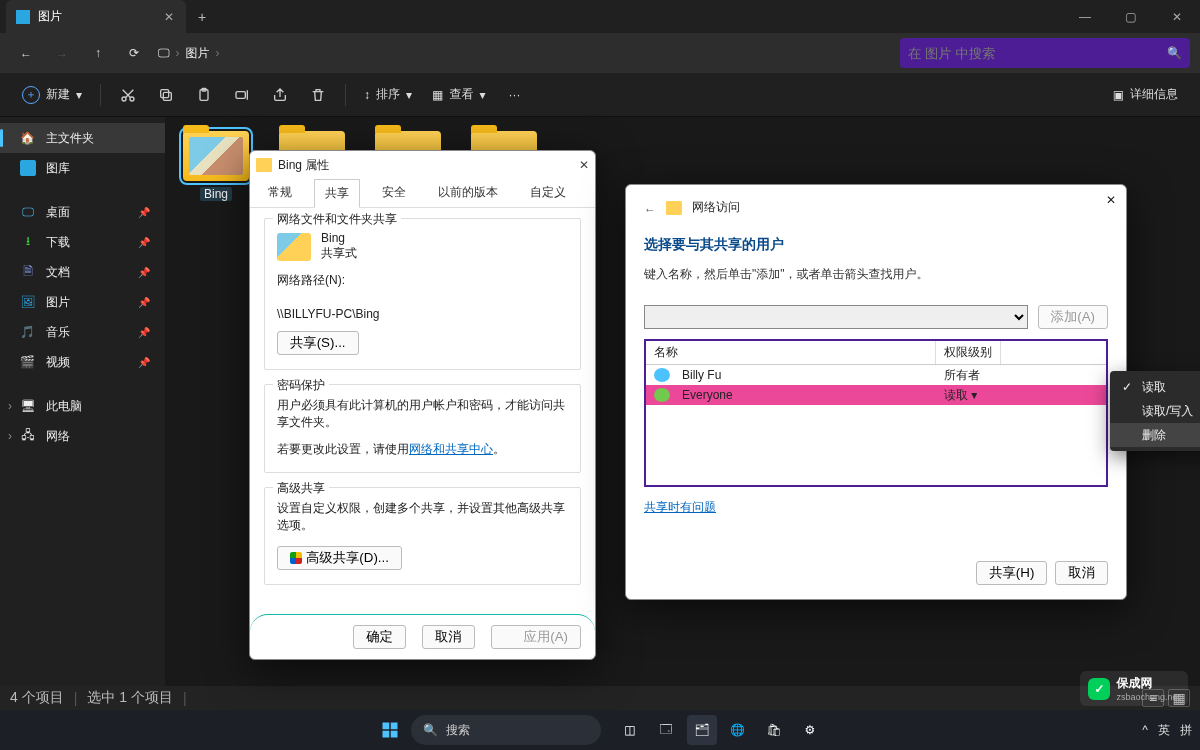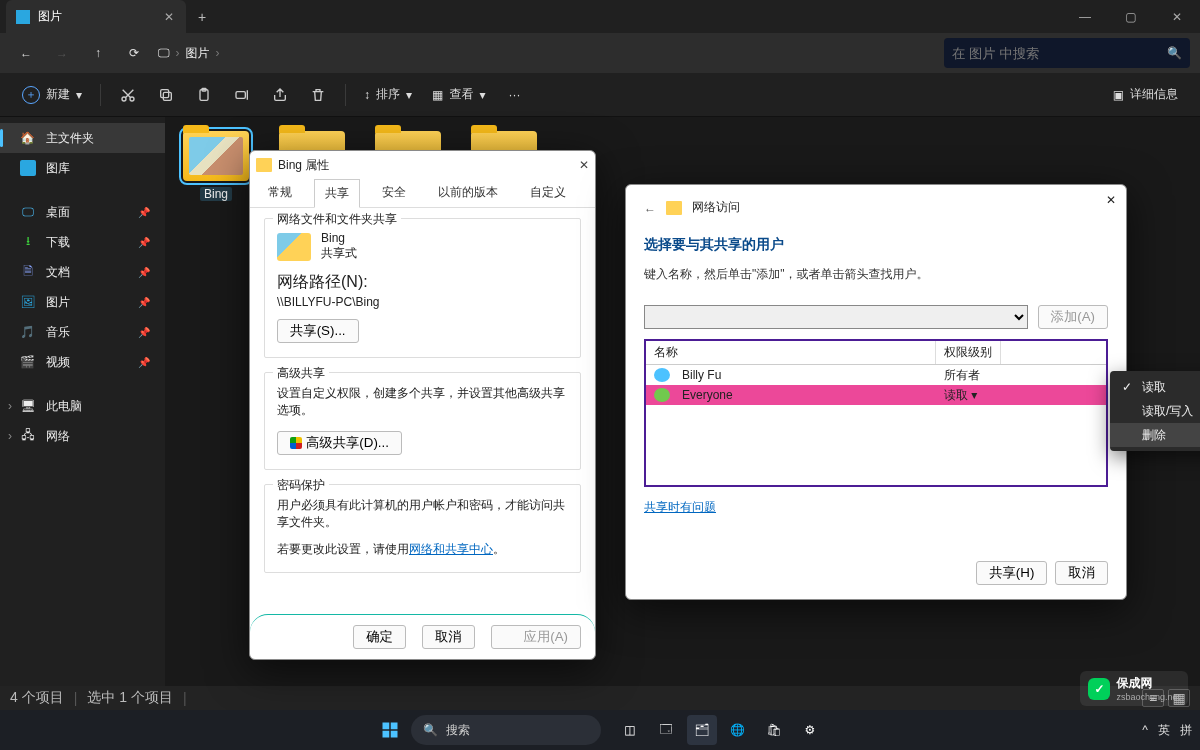"在 图片 中搜索" .search { background: #0f172a -> #4c1d95; width: 246px -> 290px }
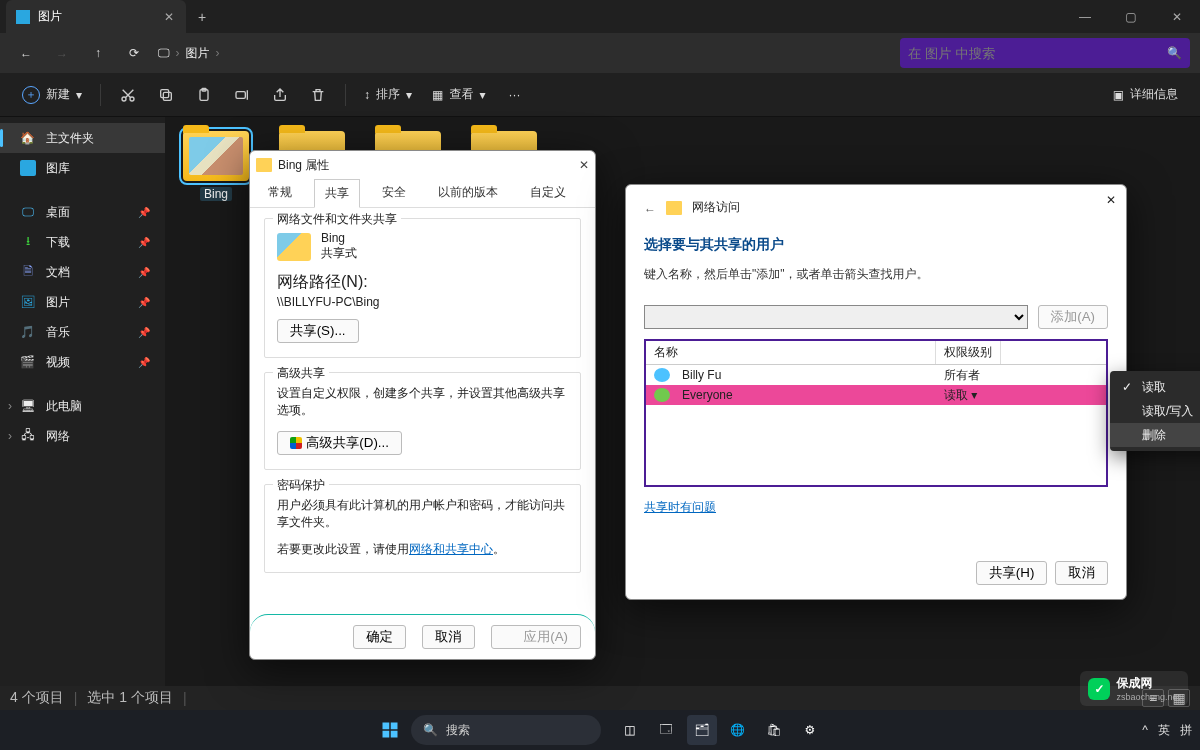"网络路径(N):" .group .inner-label { font-size: 16px -> 12px; margin-bottom: 2px -> 18px }
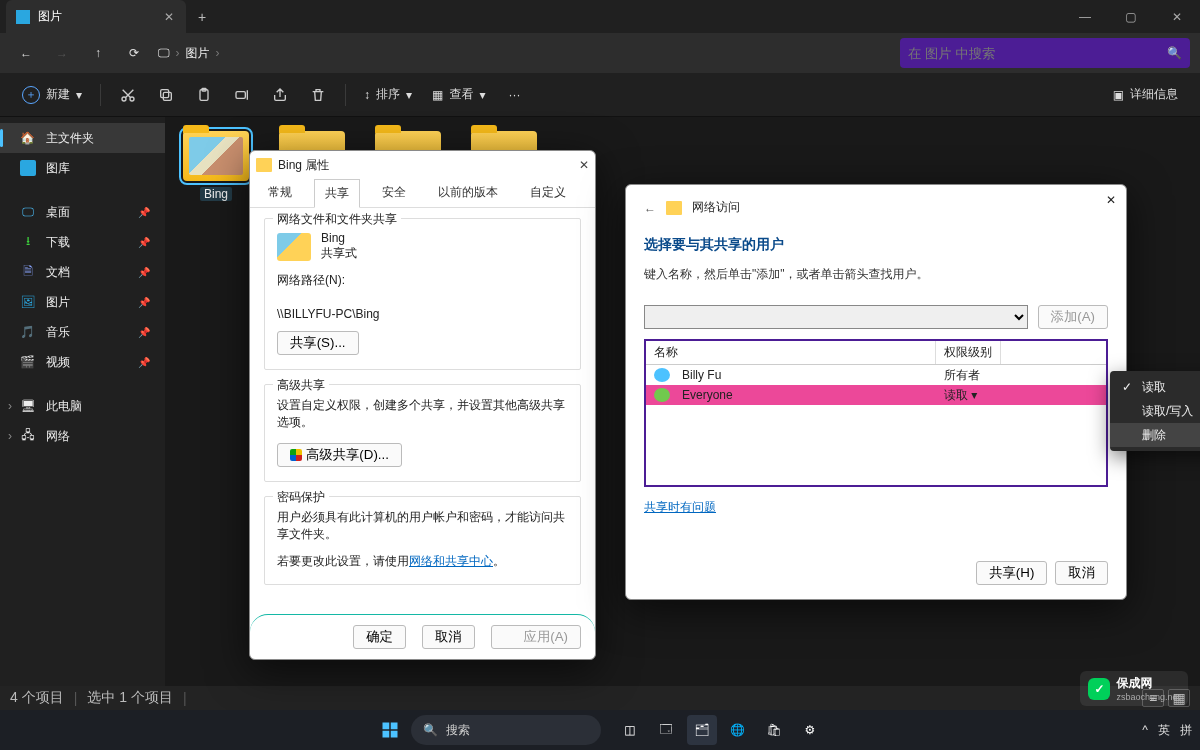"高级共享" div.group { order: before "密码保护" -> after "密码保护" }
